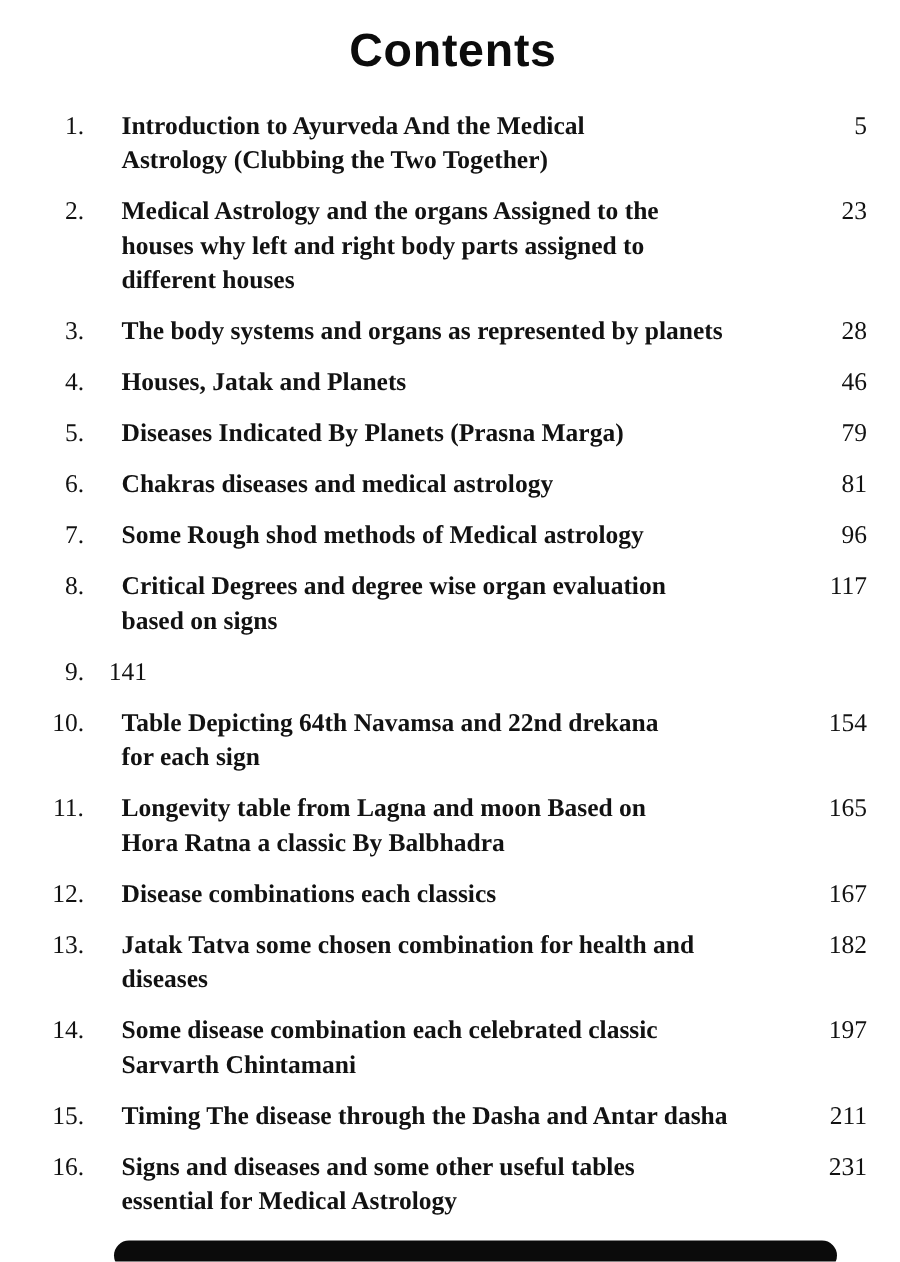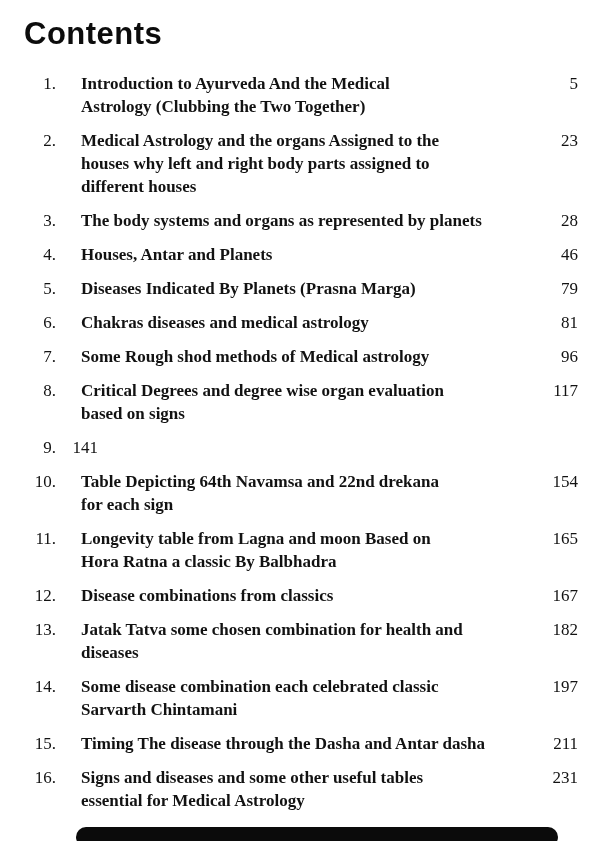"Contents" .contents-title { text-align: none -> center }
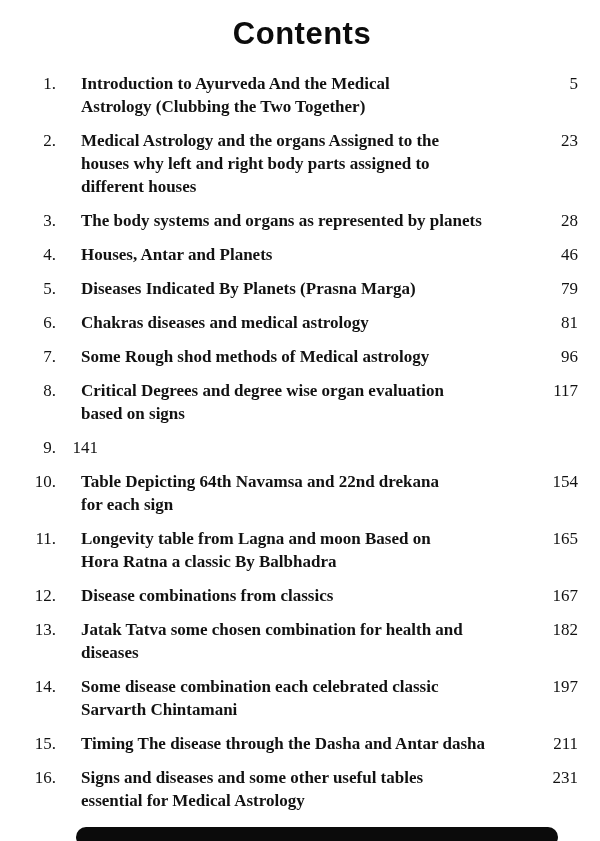"Houses, Antar and Planets" span.toc-title { text: Antar -> Jatak }
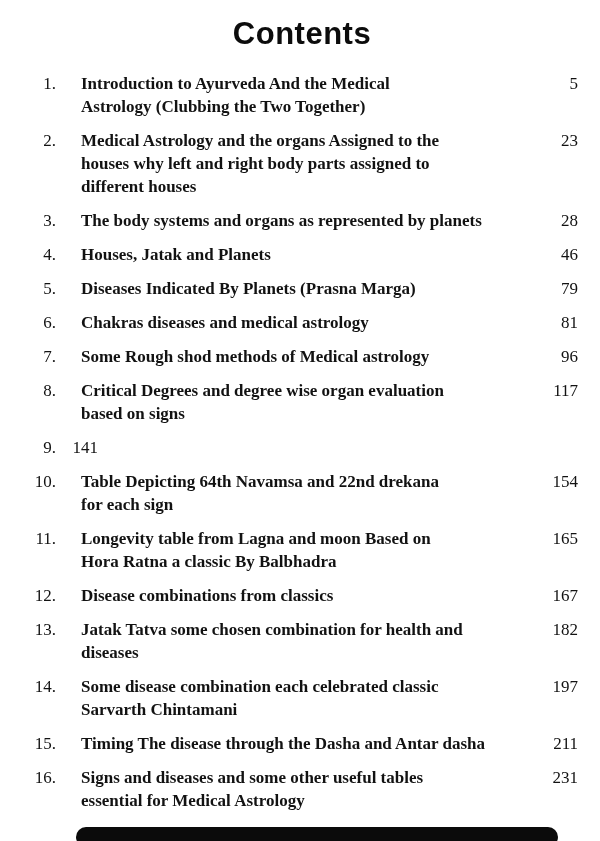"Disease combinations from classics" span.toc-title { text: from -> each }
